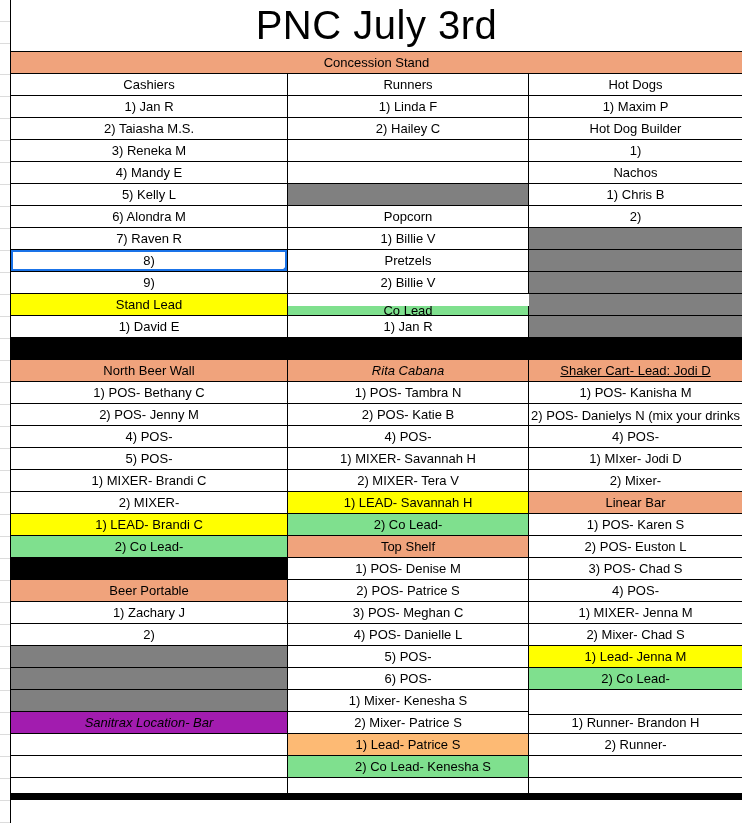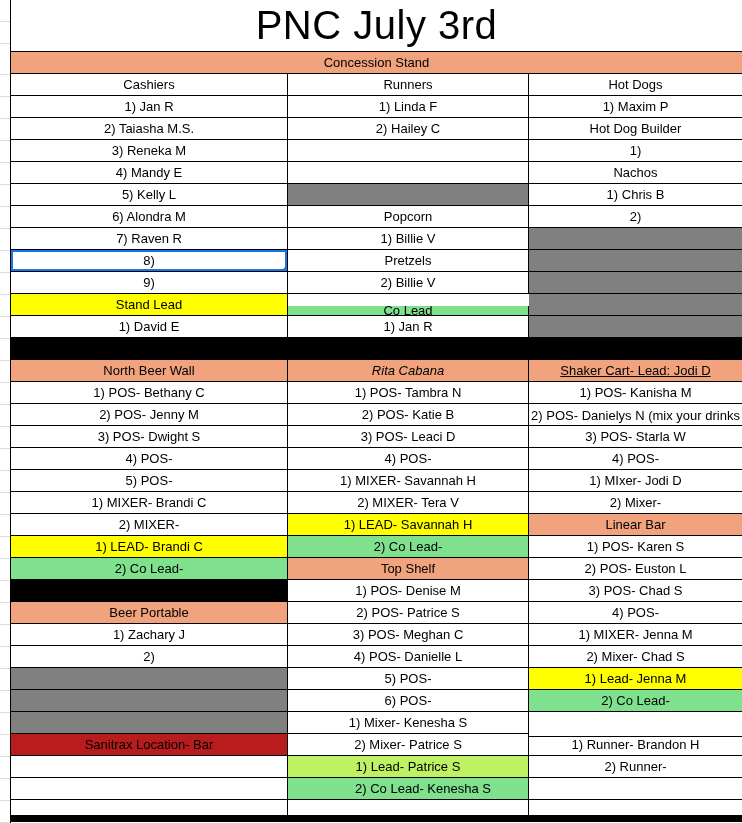"3) POS- Dwight S" div.row { html: <div> <div> <span>3) POS- Dwight S</span> </div> <div> <span>3) POS- Leaci D</span> </div> <div> <span>3) POS- Starla W</span> </div> </div> -> none }
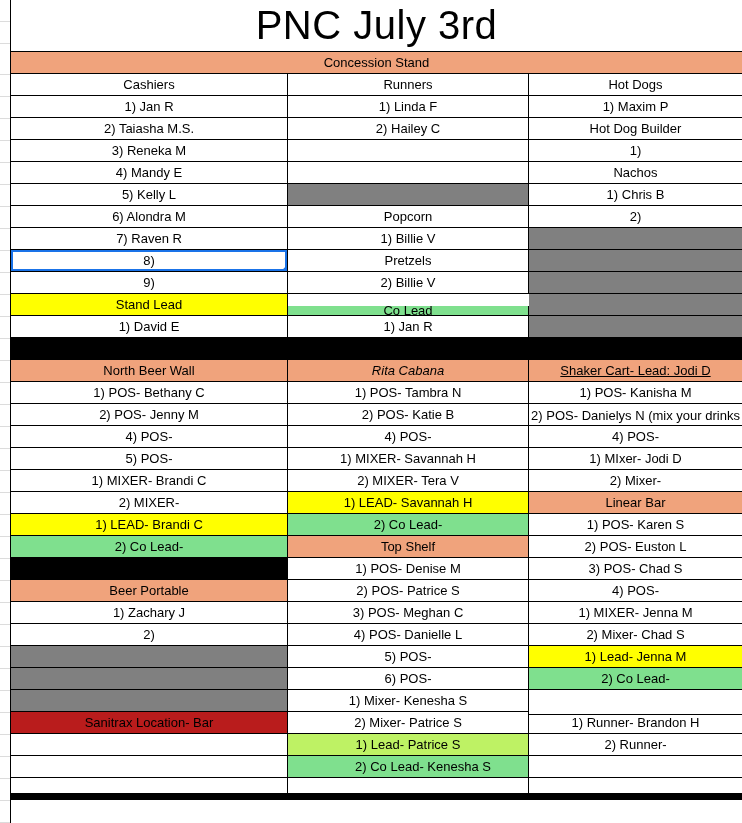"Sanitrax Location- Bar" div.cell { background: #b91c1c -> #a21caf; font-style: none -> italic }
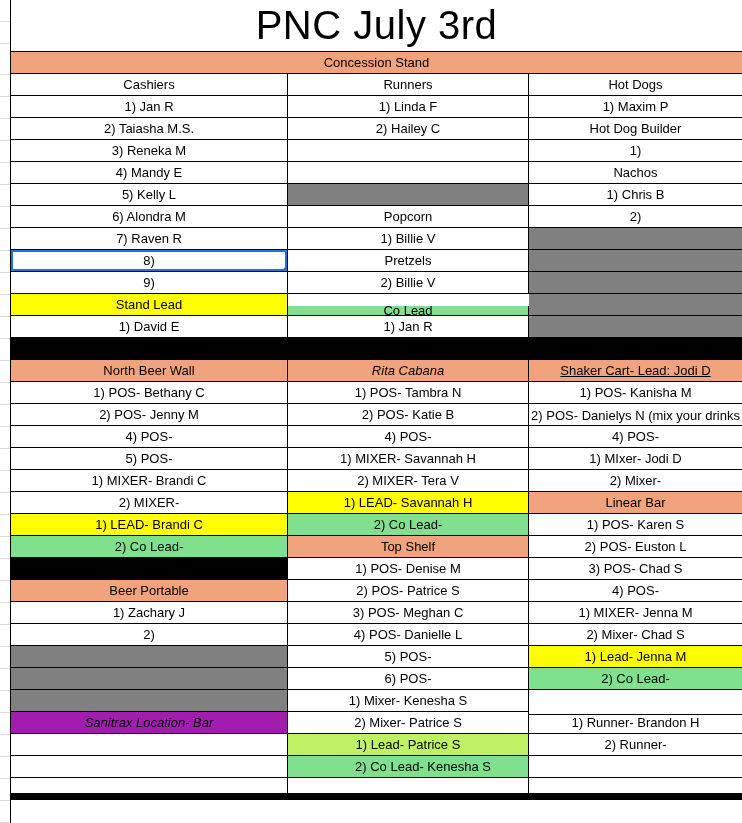"1) Lead- Patrice S" div.cell { background: #bef264 -> #fdba74 }
